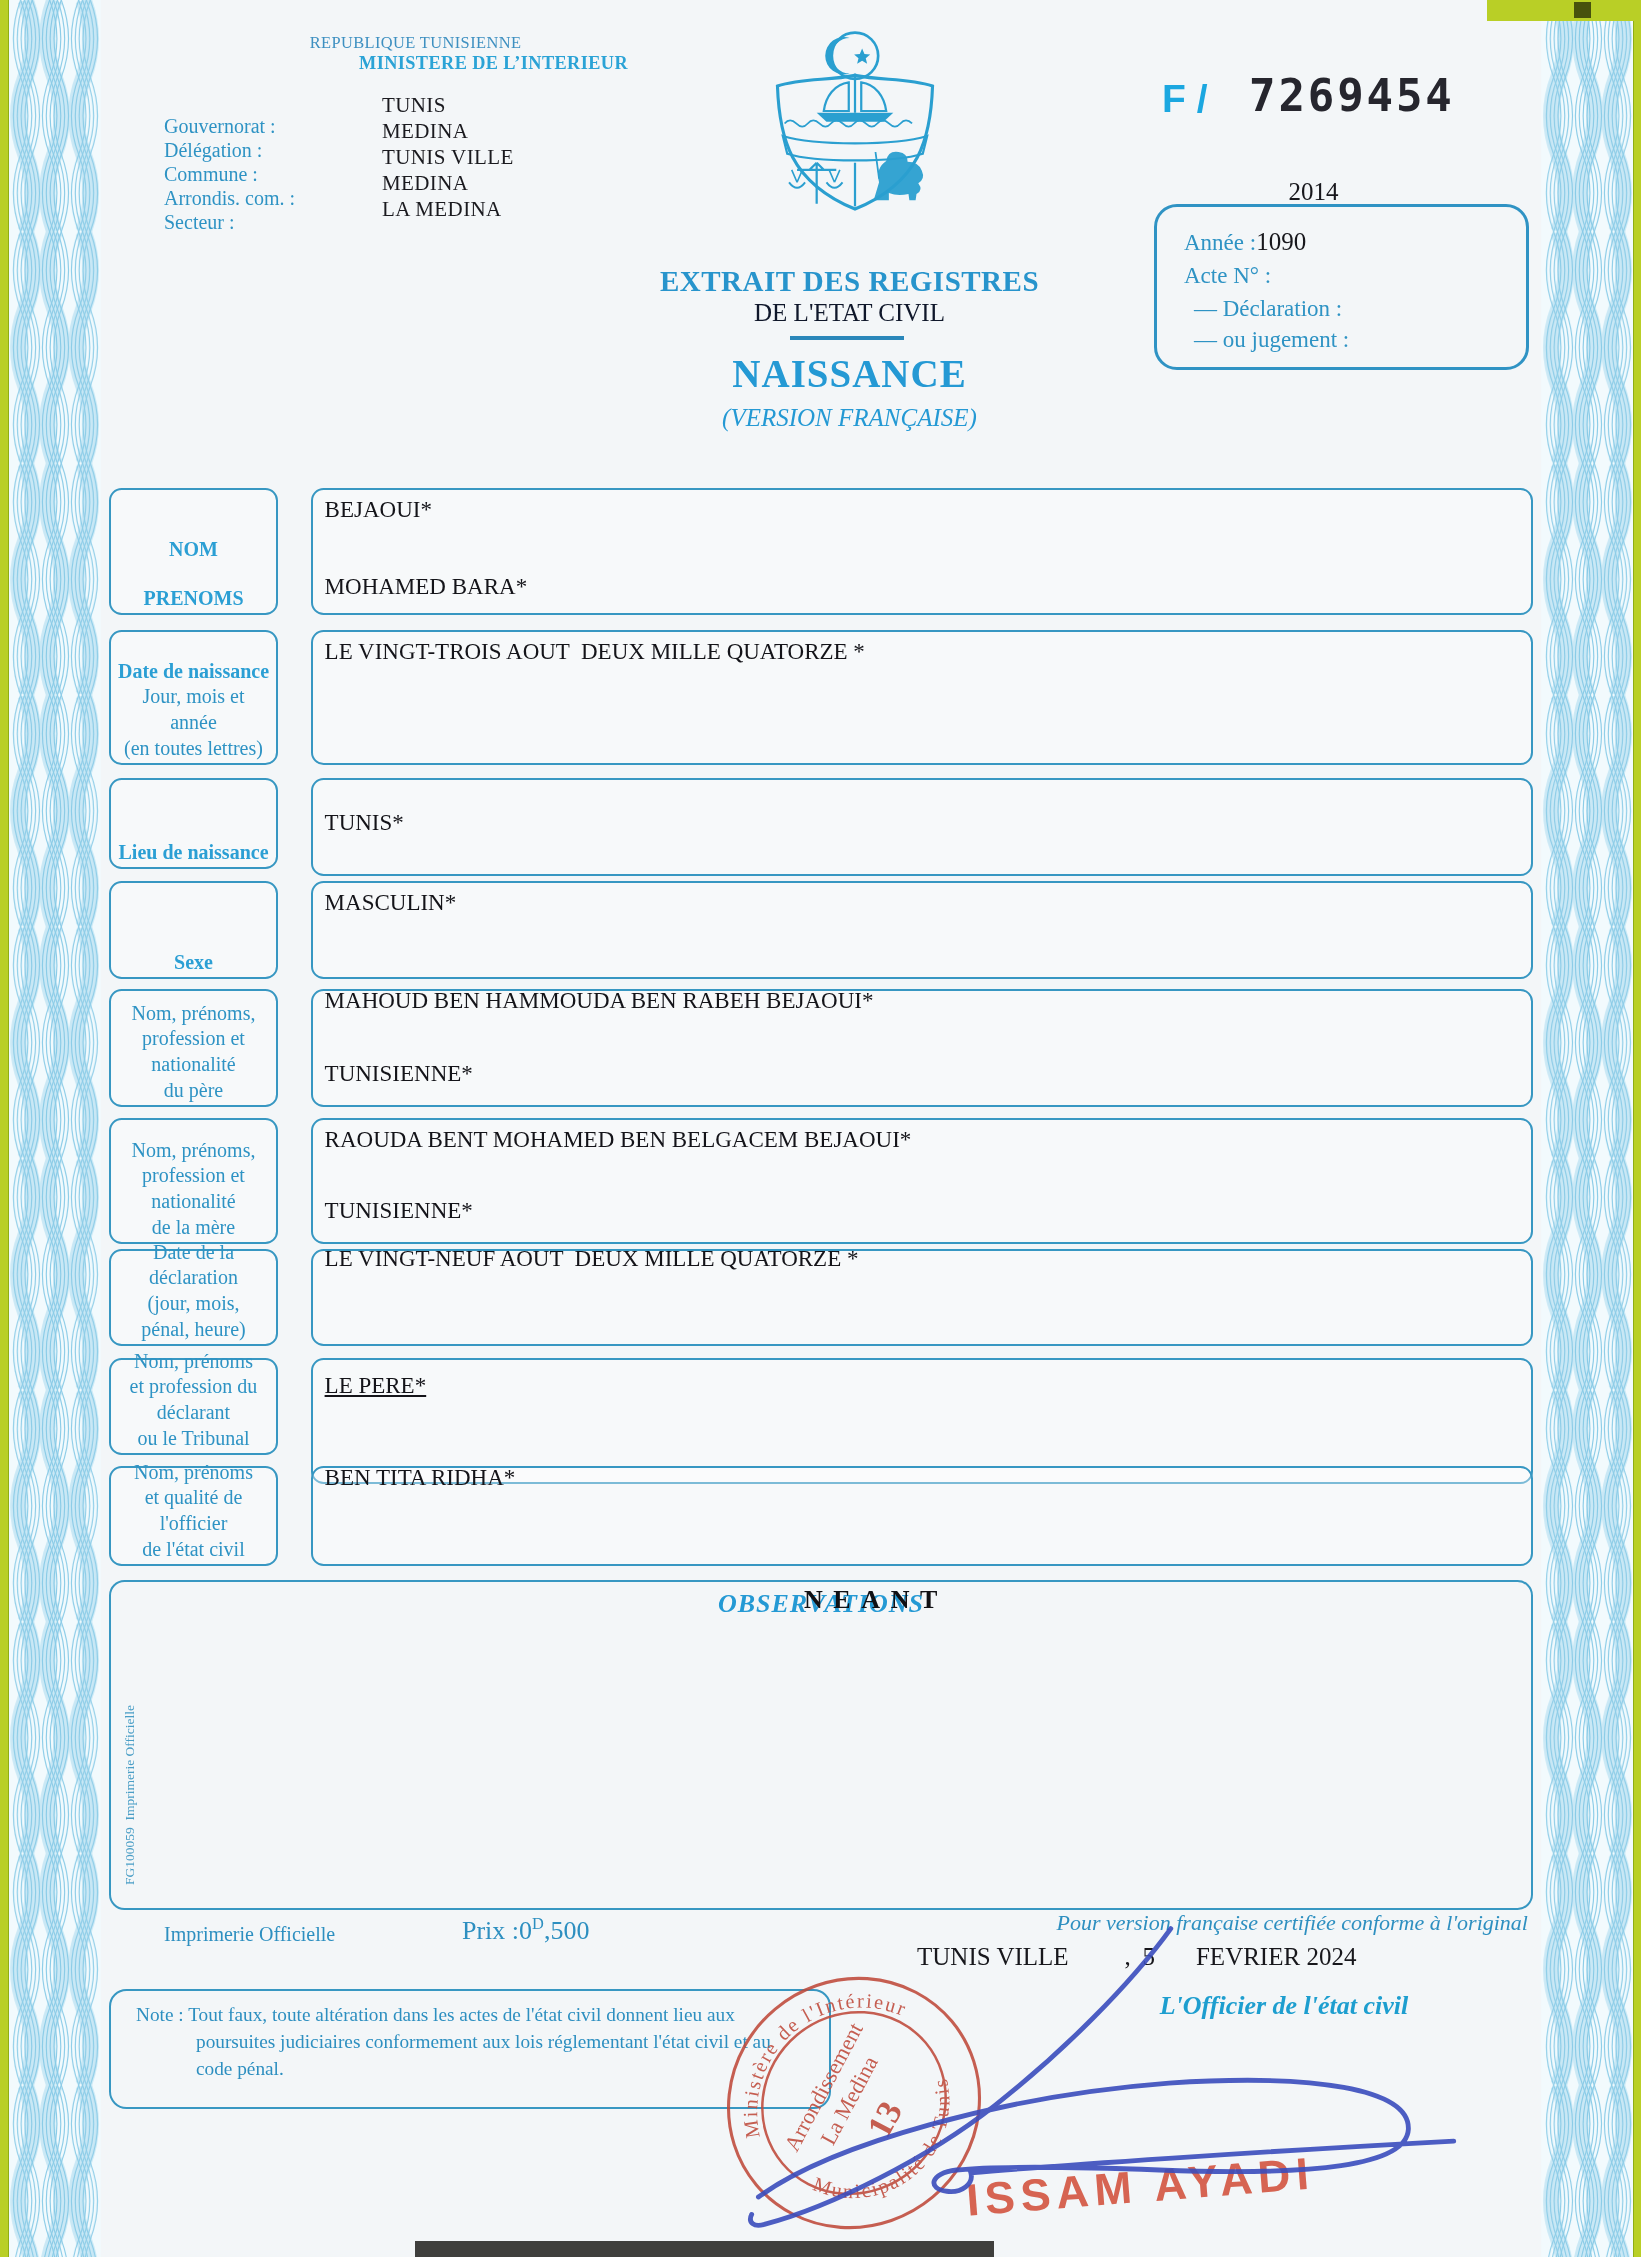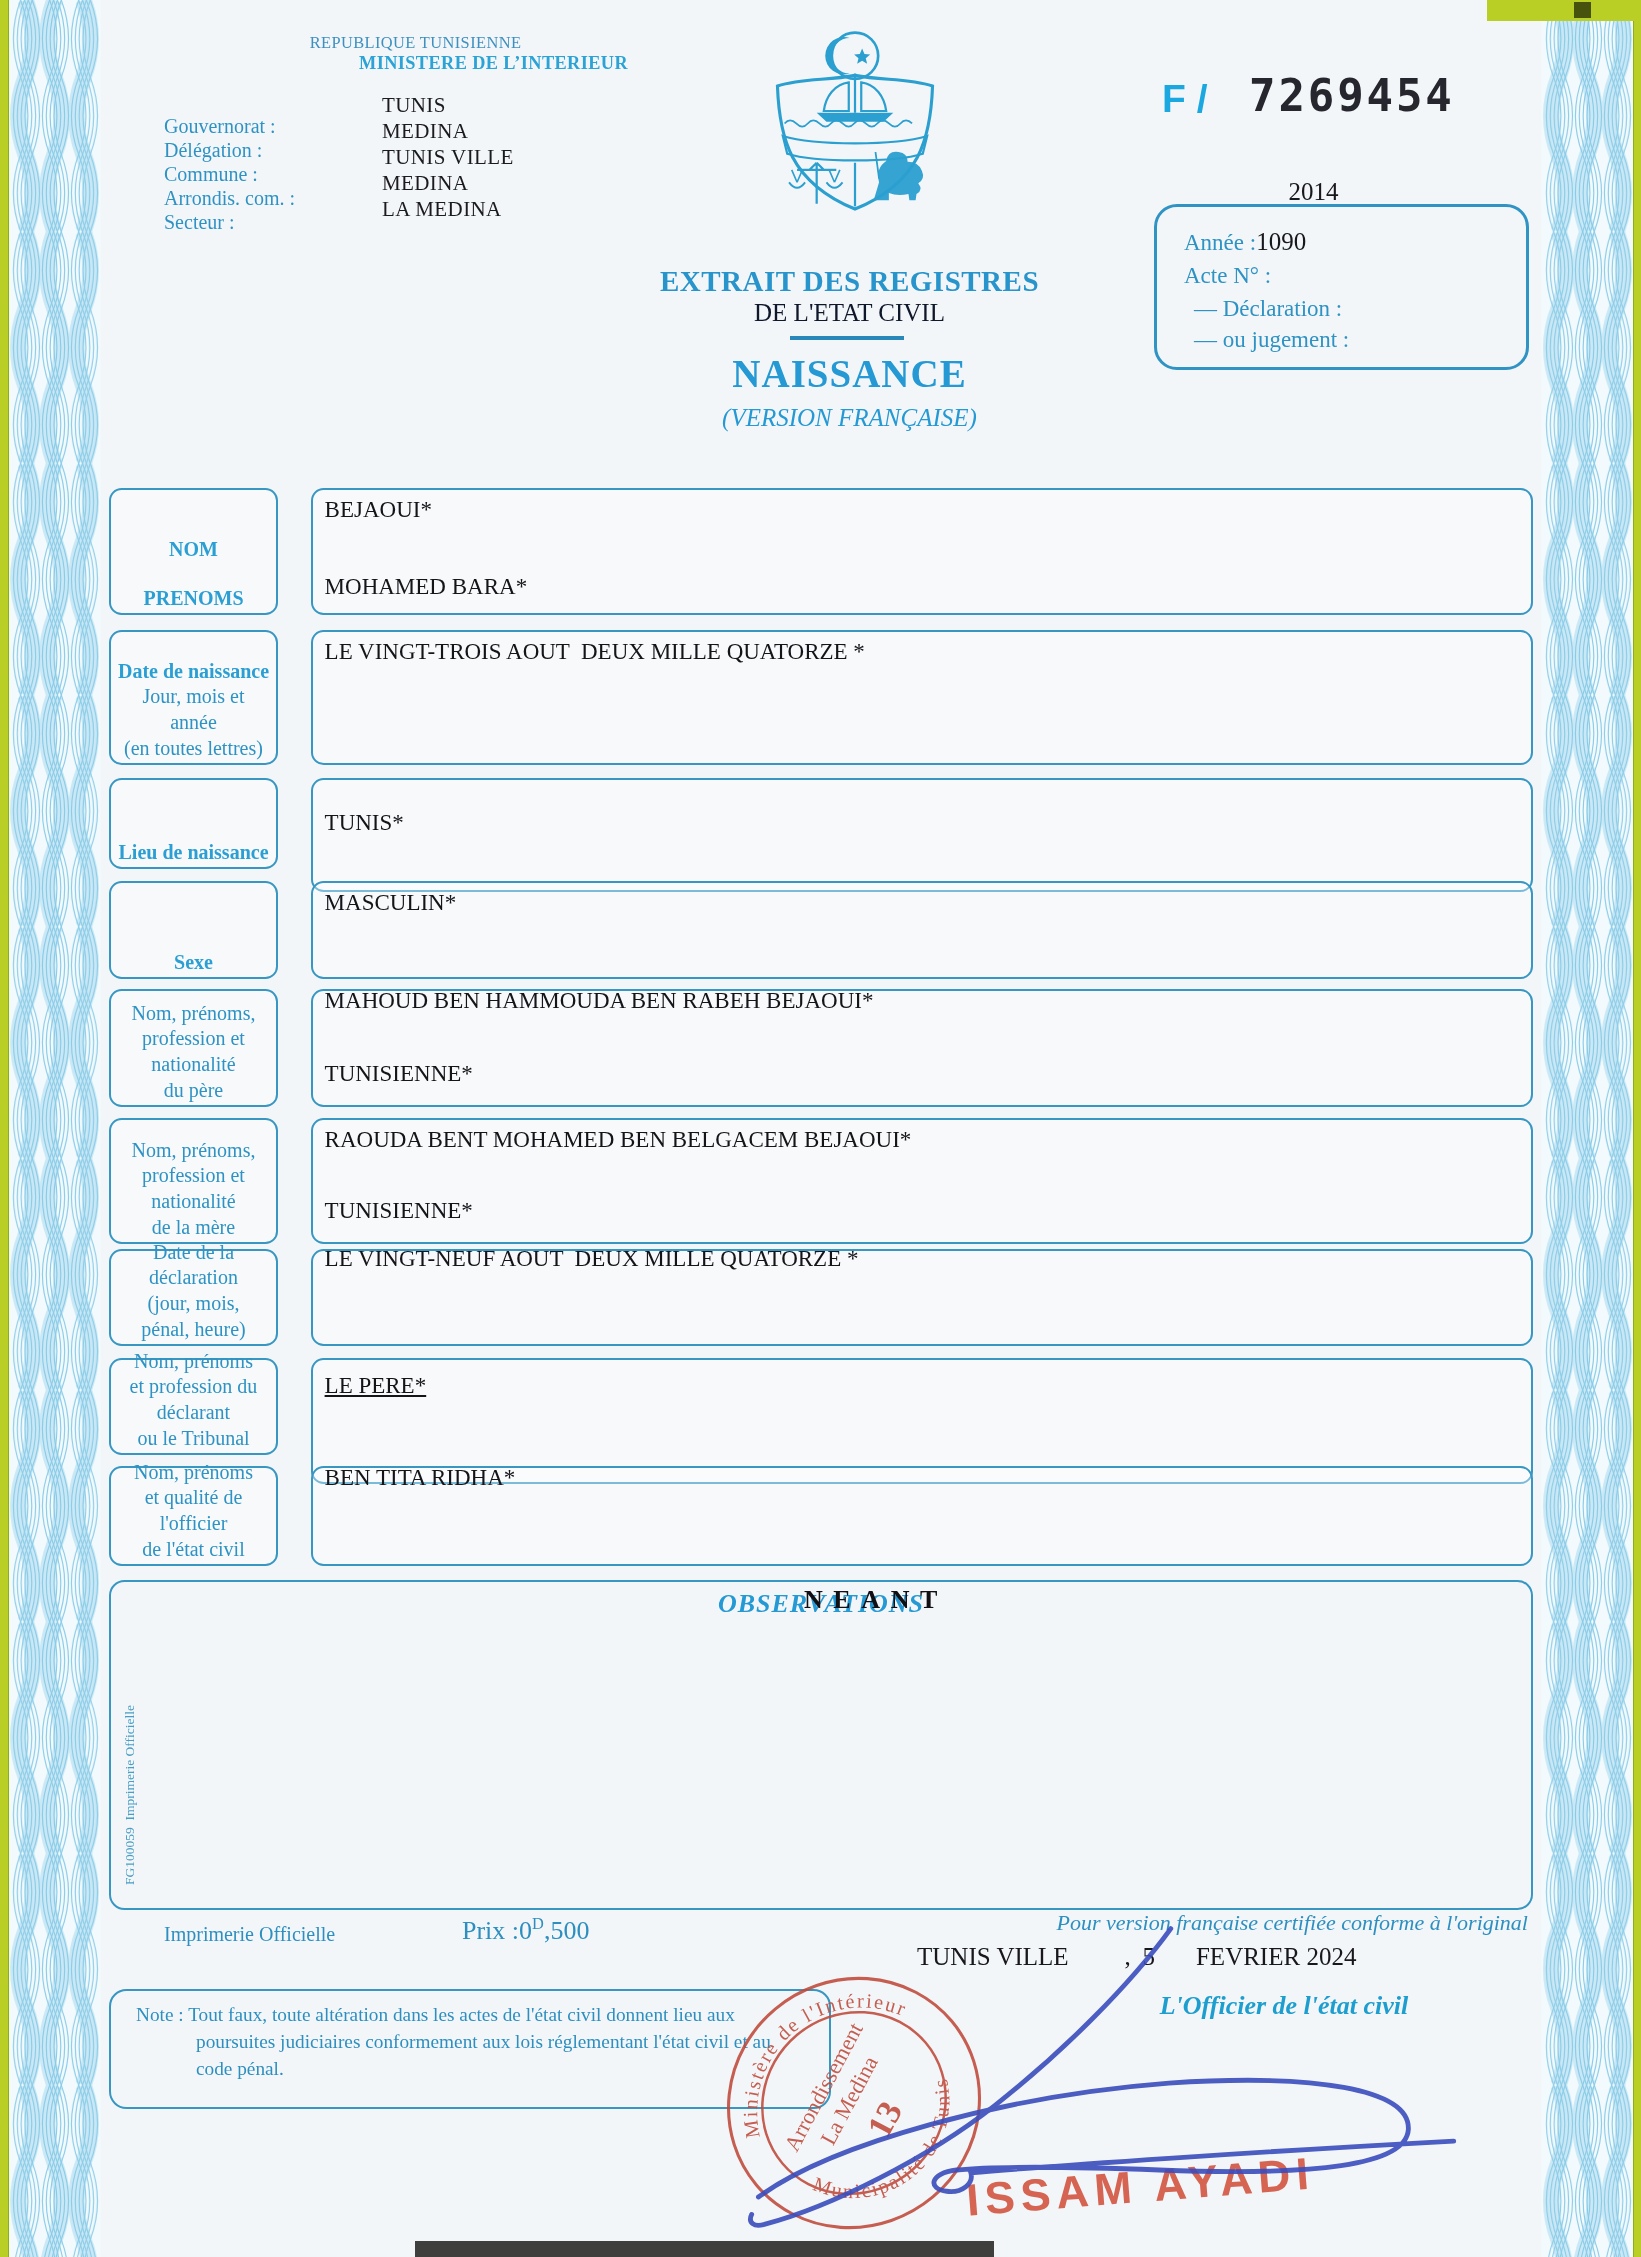"TUNIS*" div.row-val { height: 114px -> 98px }
